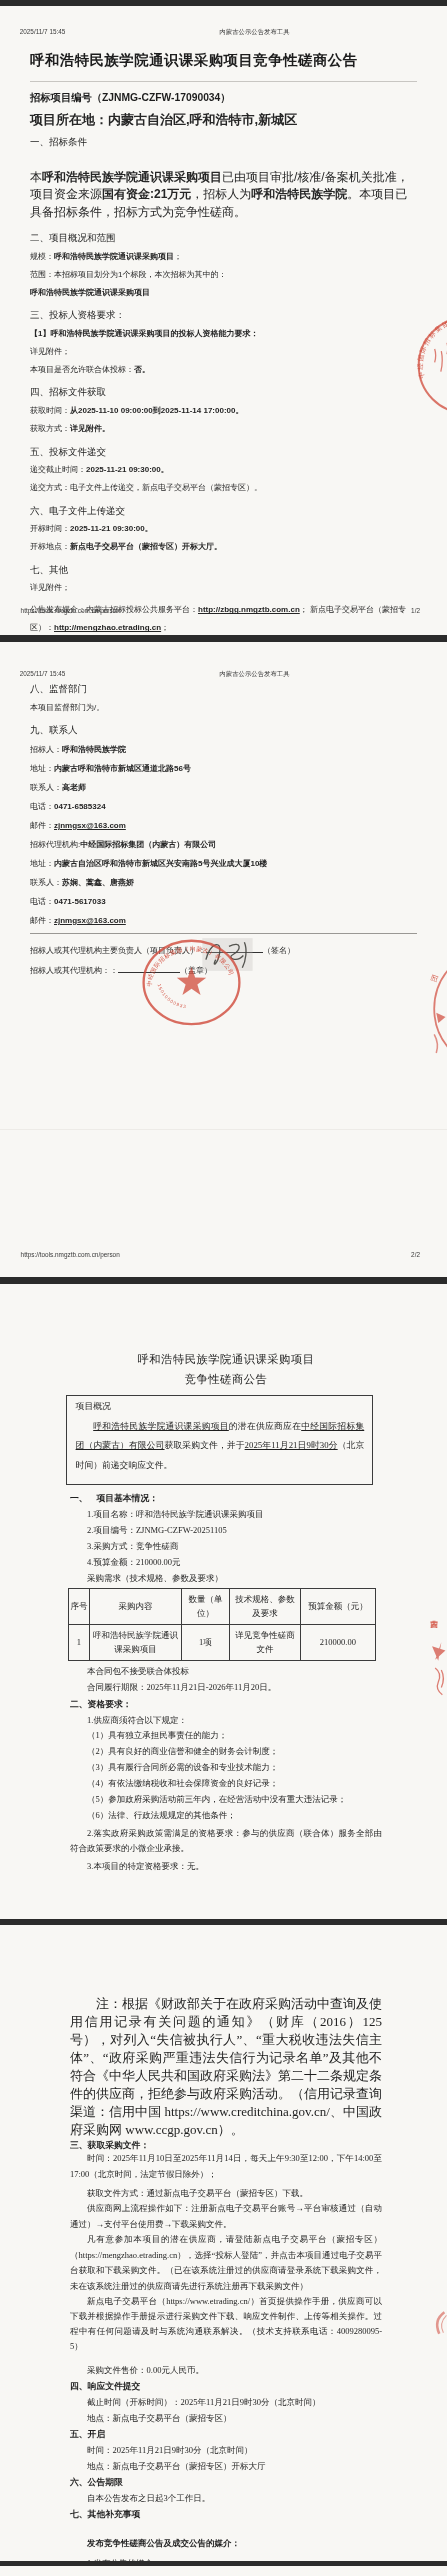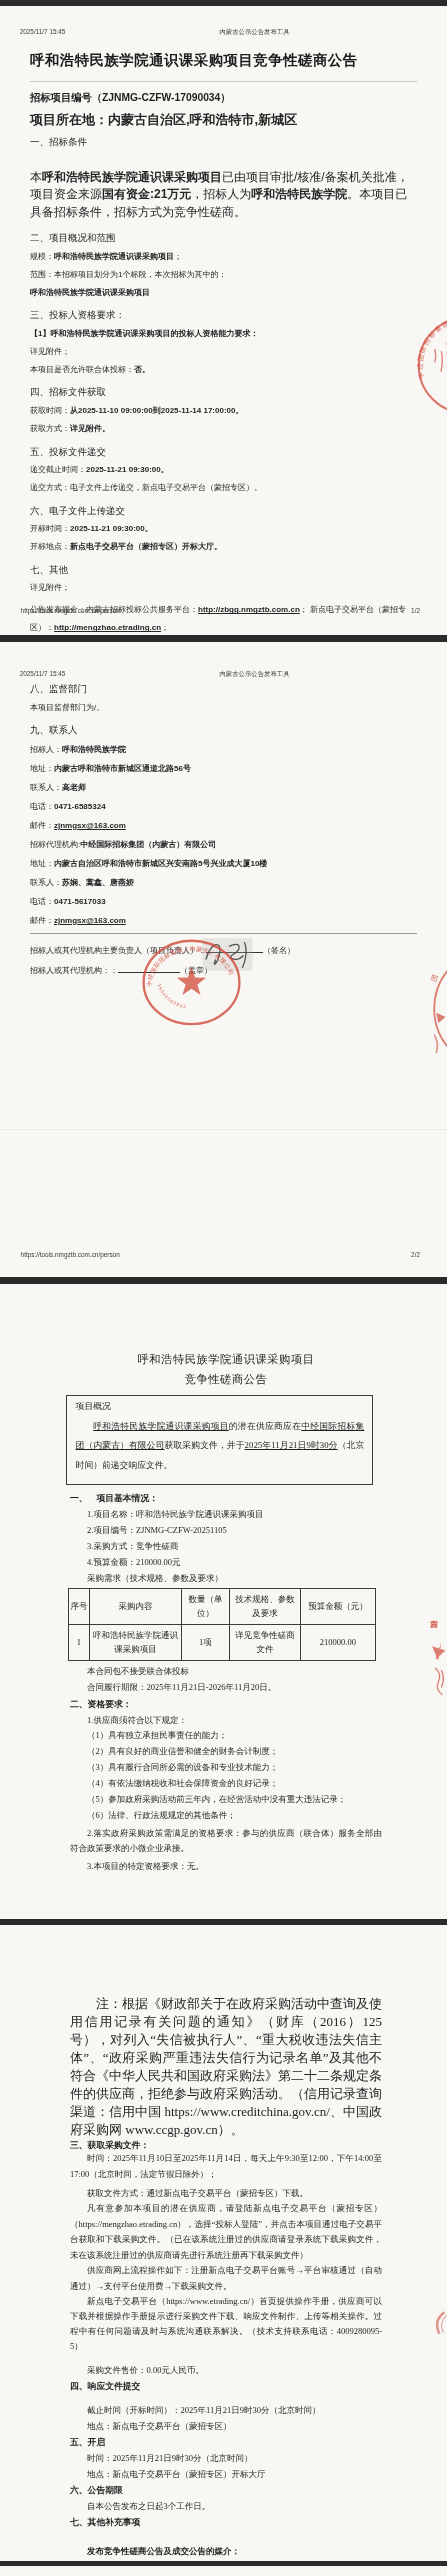"凡有意参加本项目的潜在供应商，请登陆新点电子交易平台（蒙招专区）（https:/" div.s-para { order: before "供应商网上流程操作如下：注册新点电子交易平台账号→平台审核通过（自动通过）→支付" -> after "供应商网上流程操作如下：注册新点电子交易平台账号→平台审核通过（自动通过）→支付" }
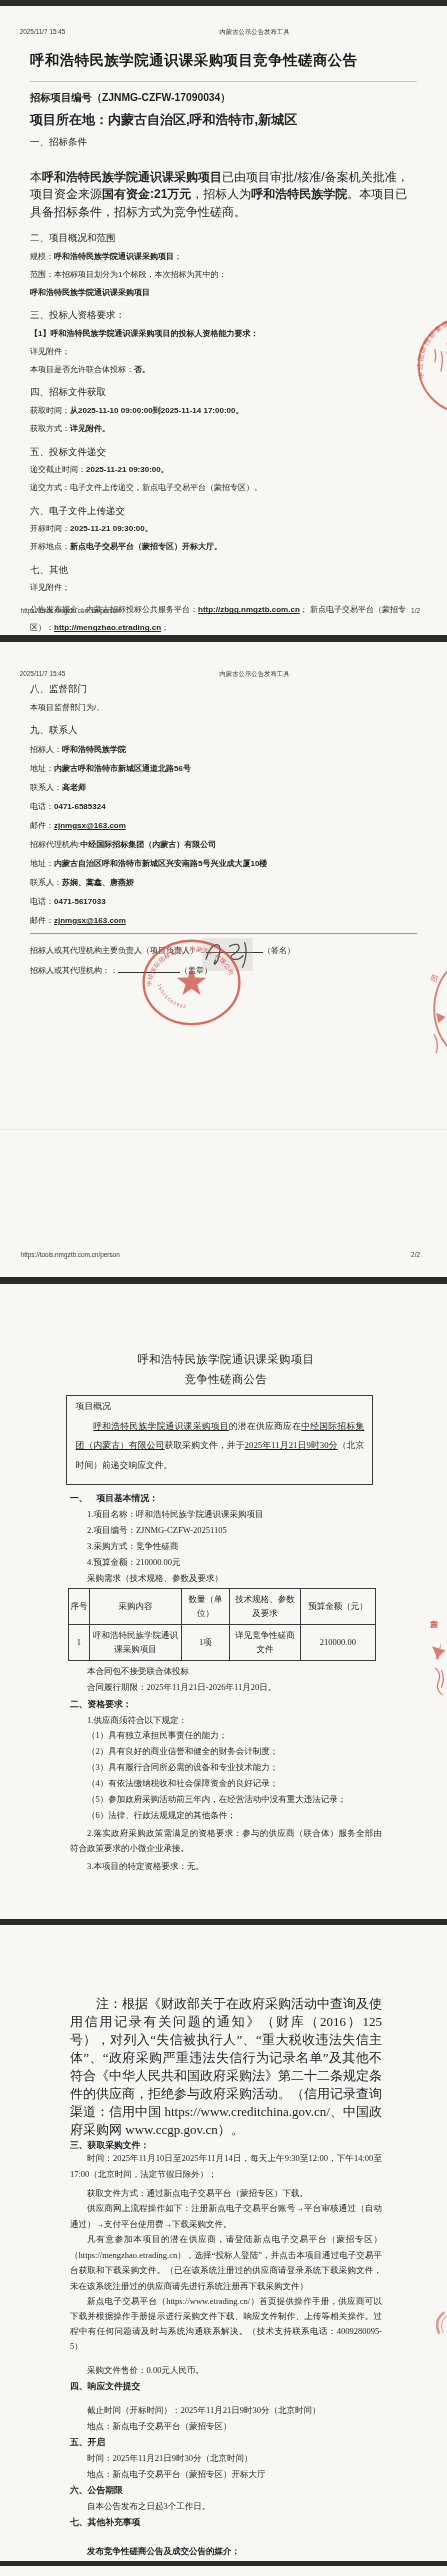"截止时间（开标时间）：2025年11月21日9时30分（北京时间）" div.s-para { margin-top: 8px -> 0 }
